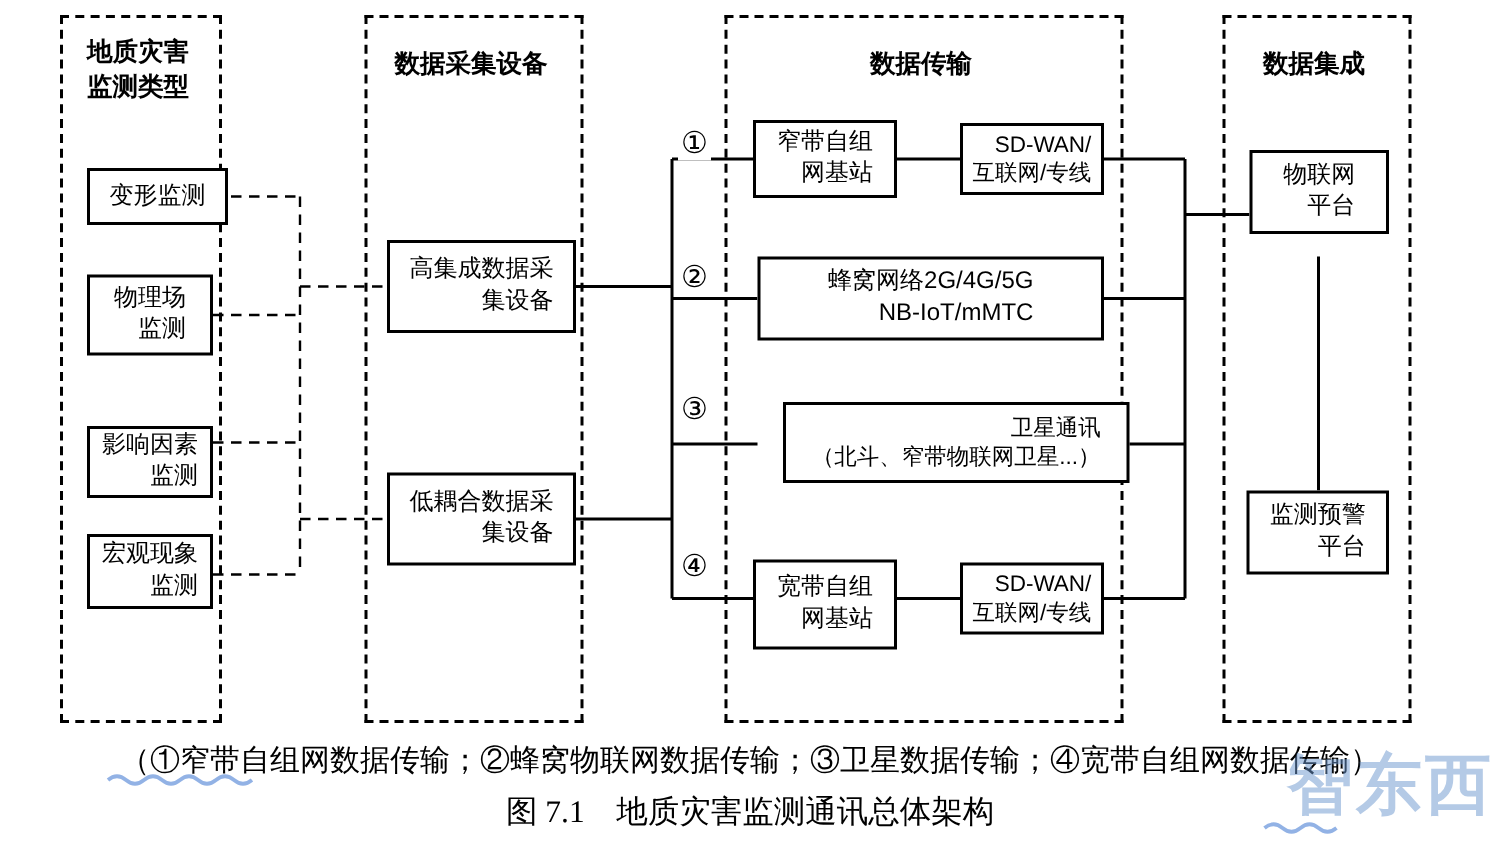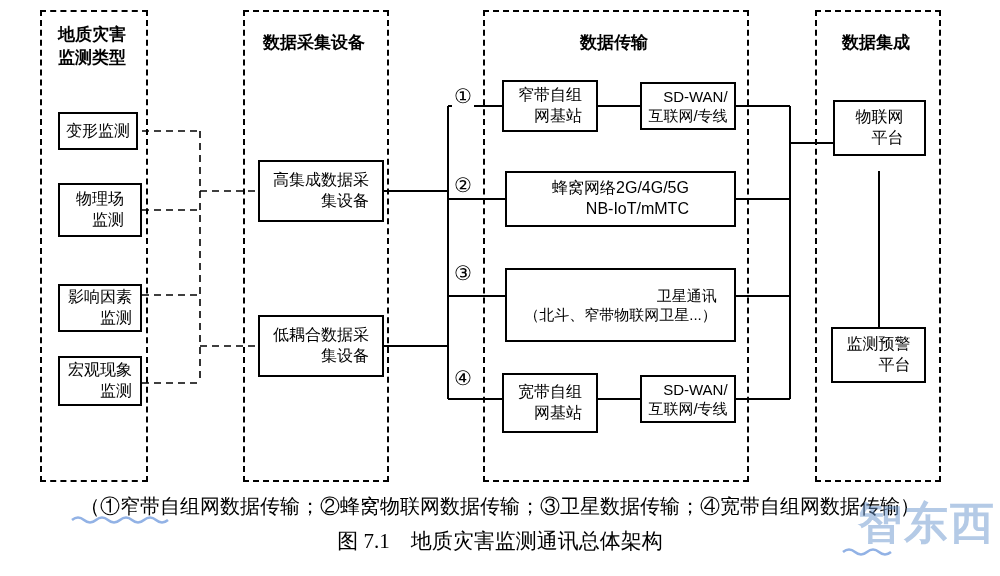"变形监测" div.box { width: 80px -> 94px }
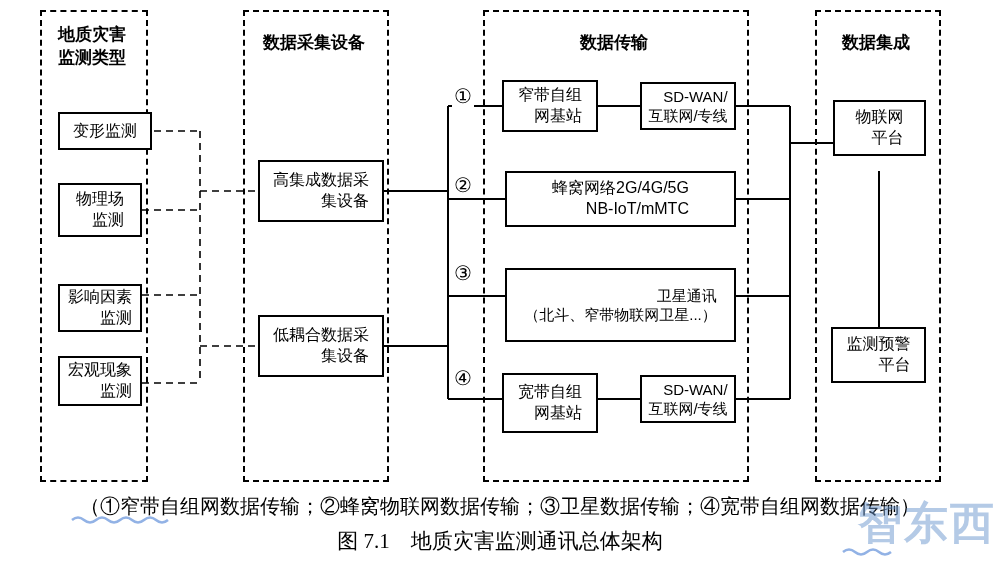"卫星通讯" div.box { height: 74px -> 54px; left: 505px -> 522px }
